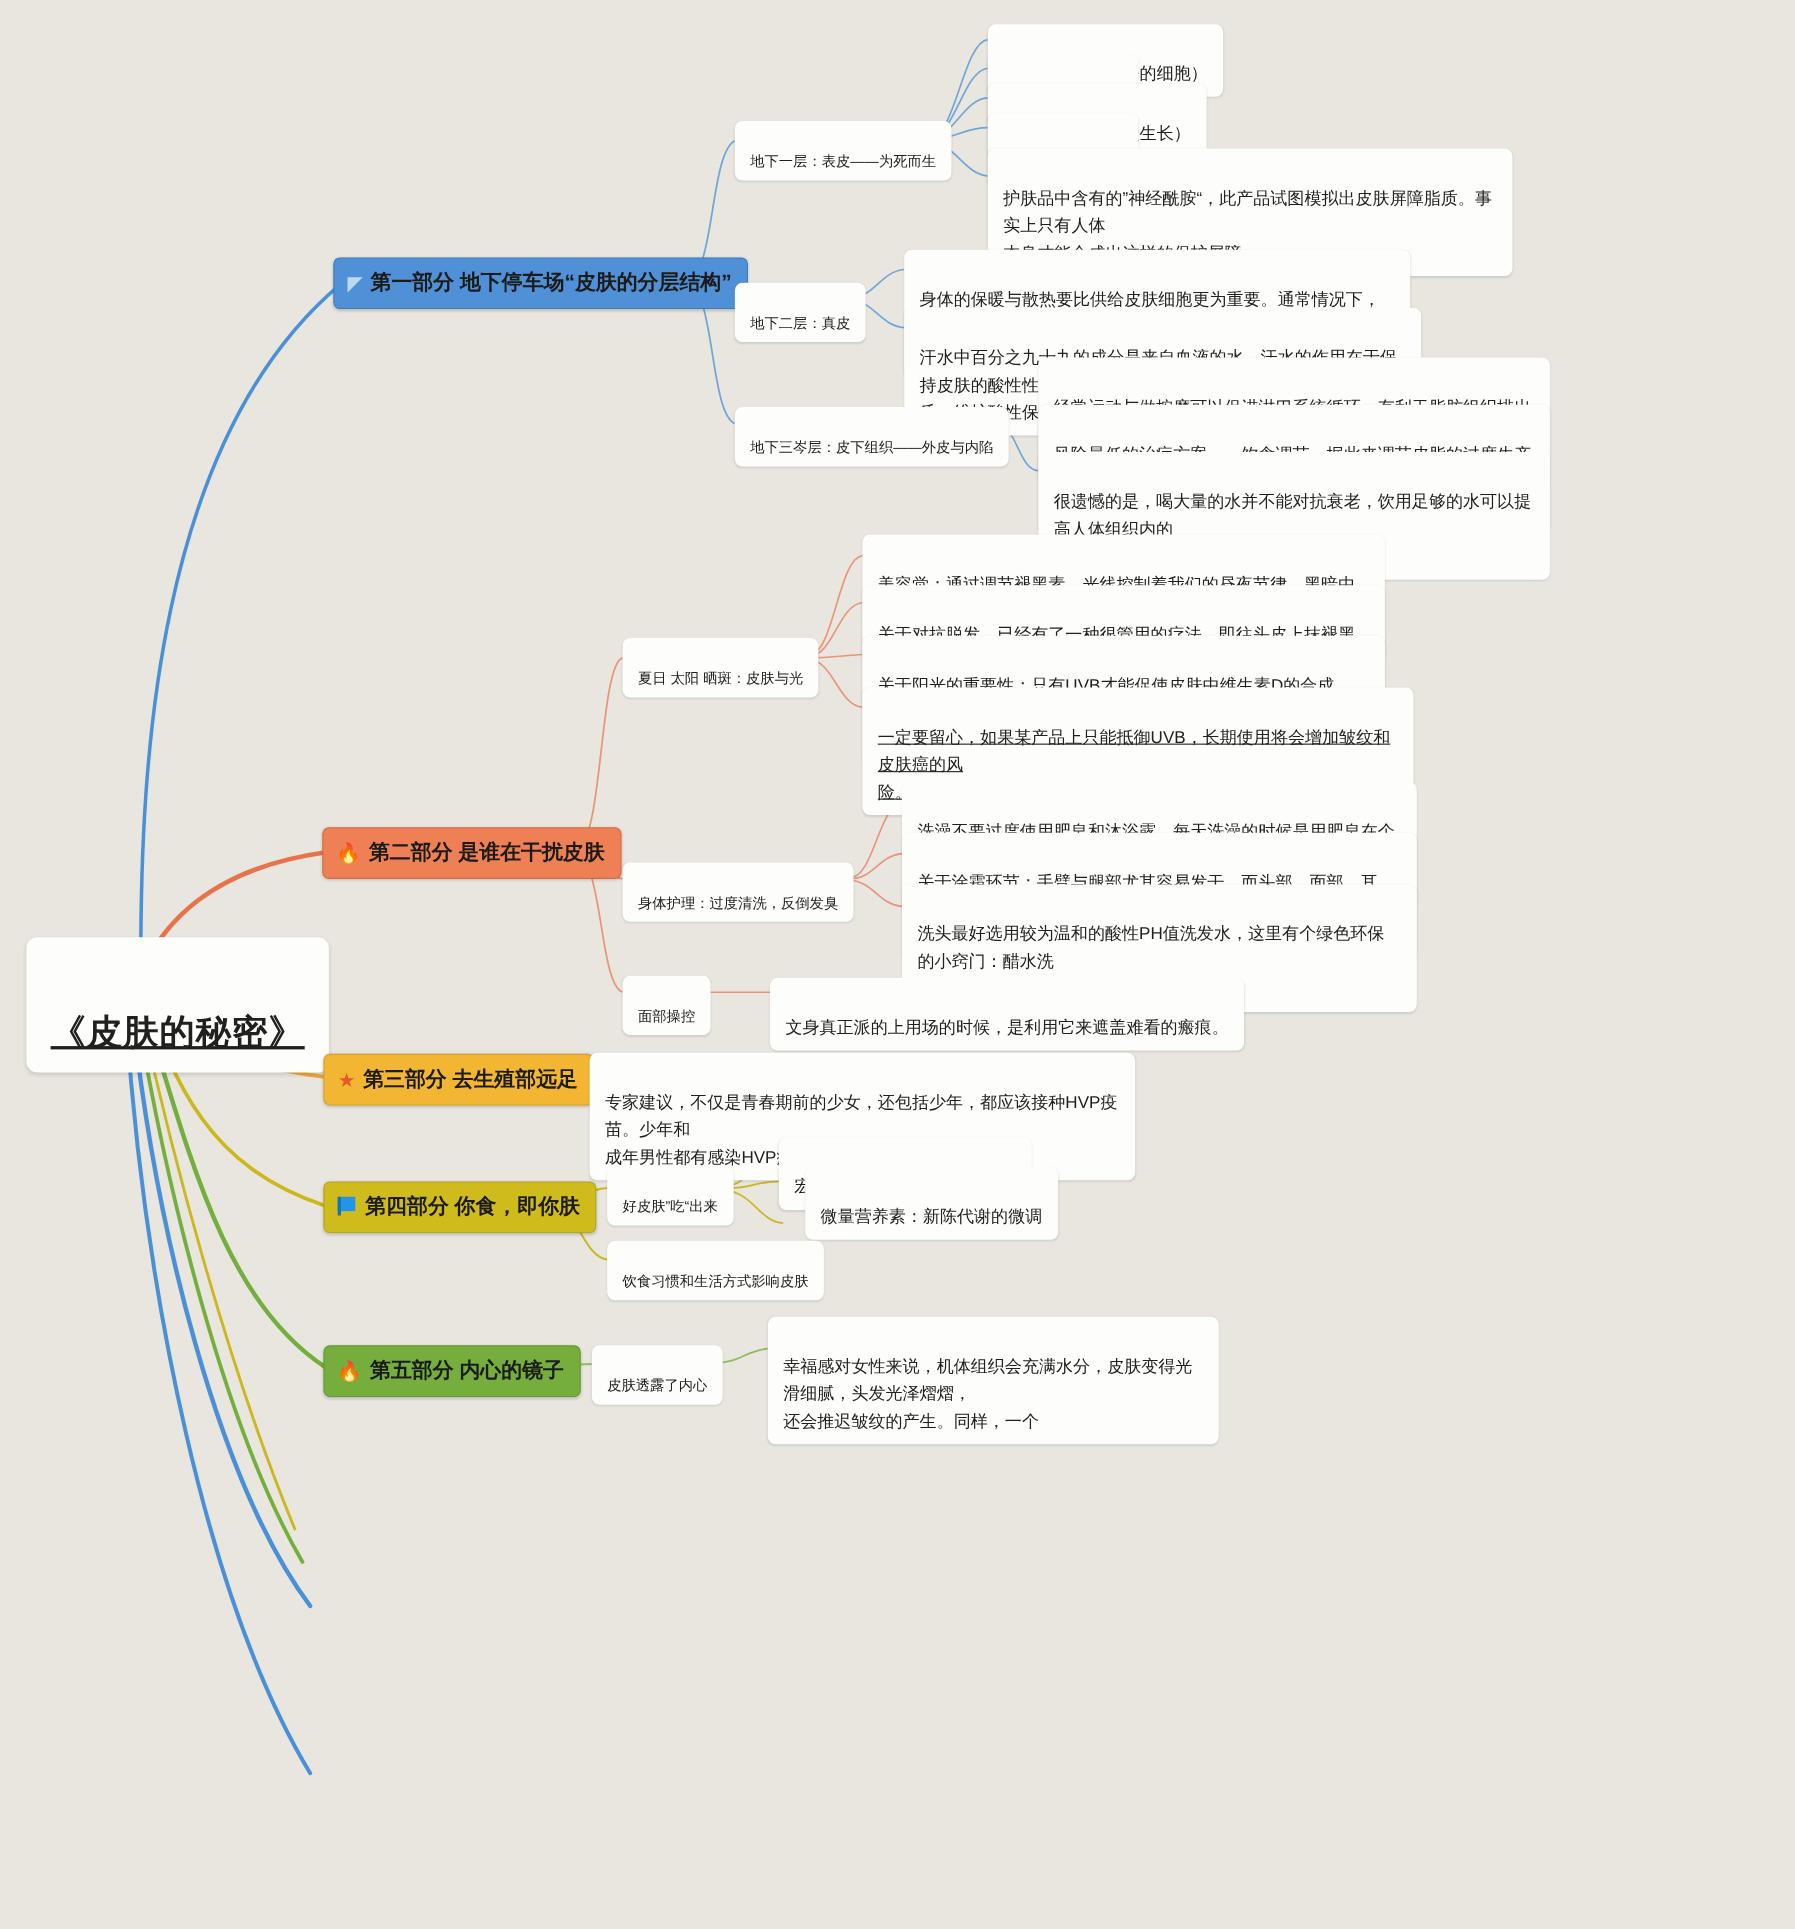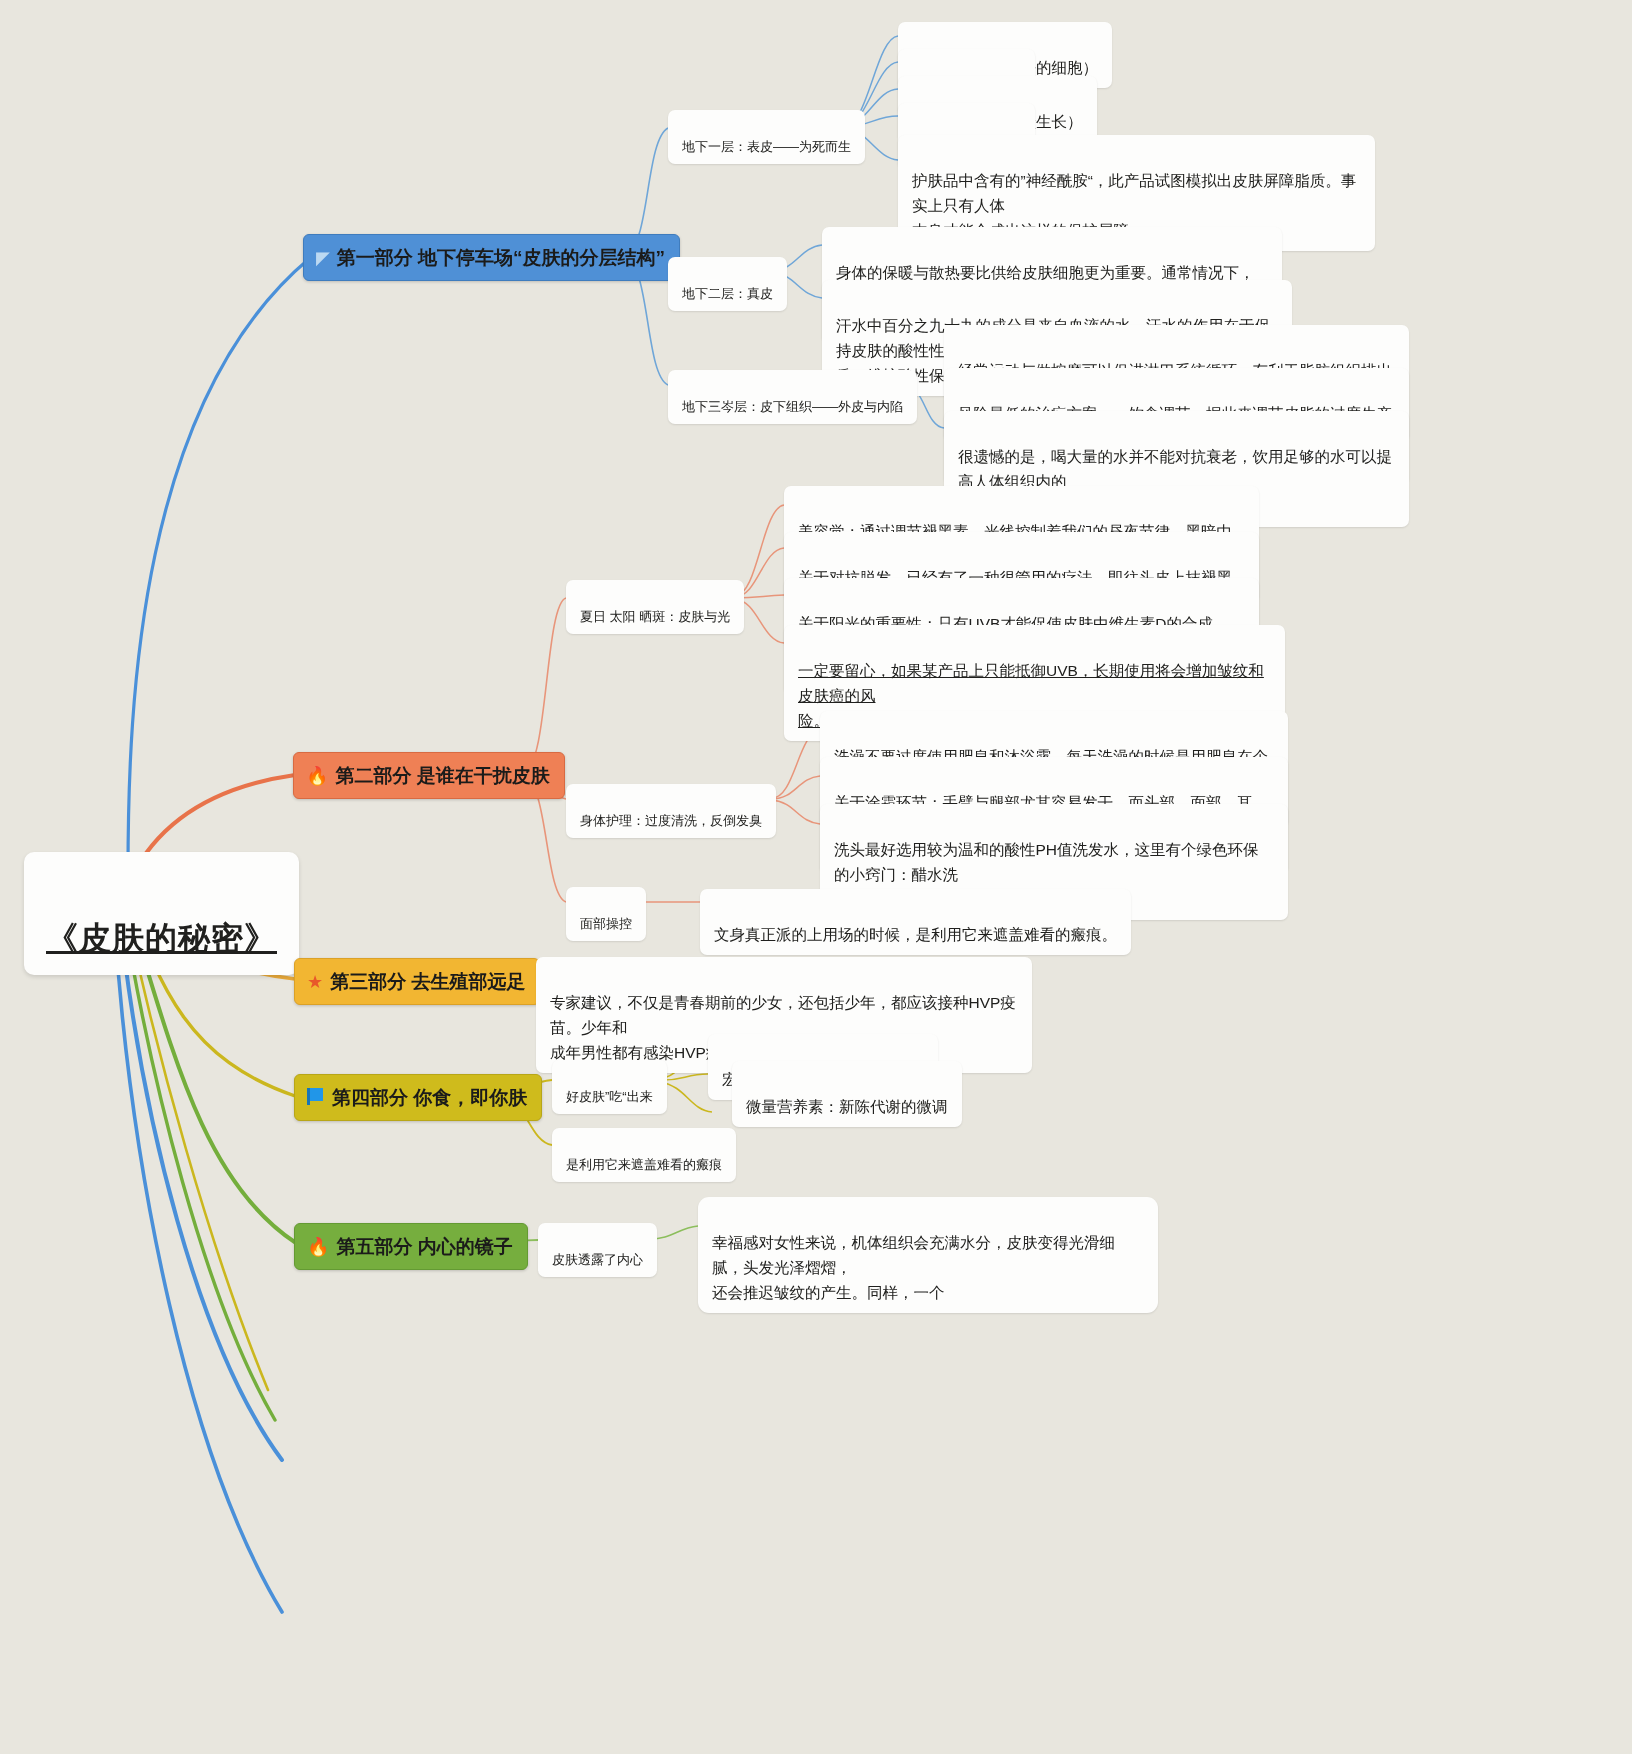"是利用它来遮盖难看的瘢痕" span { text: 是利用它来遮盖难看的瘢痕 -> 饮食习惯和生活方式影响皮肤 }
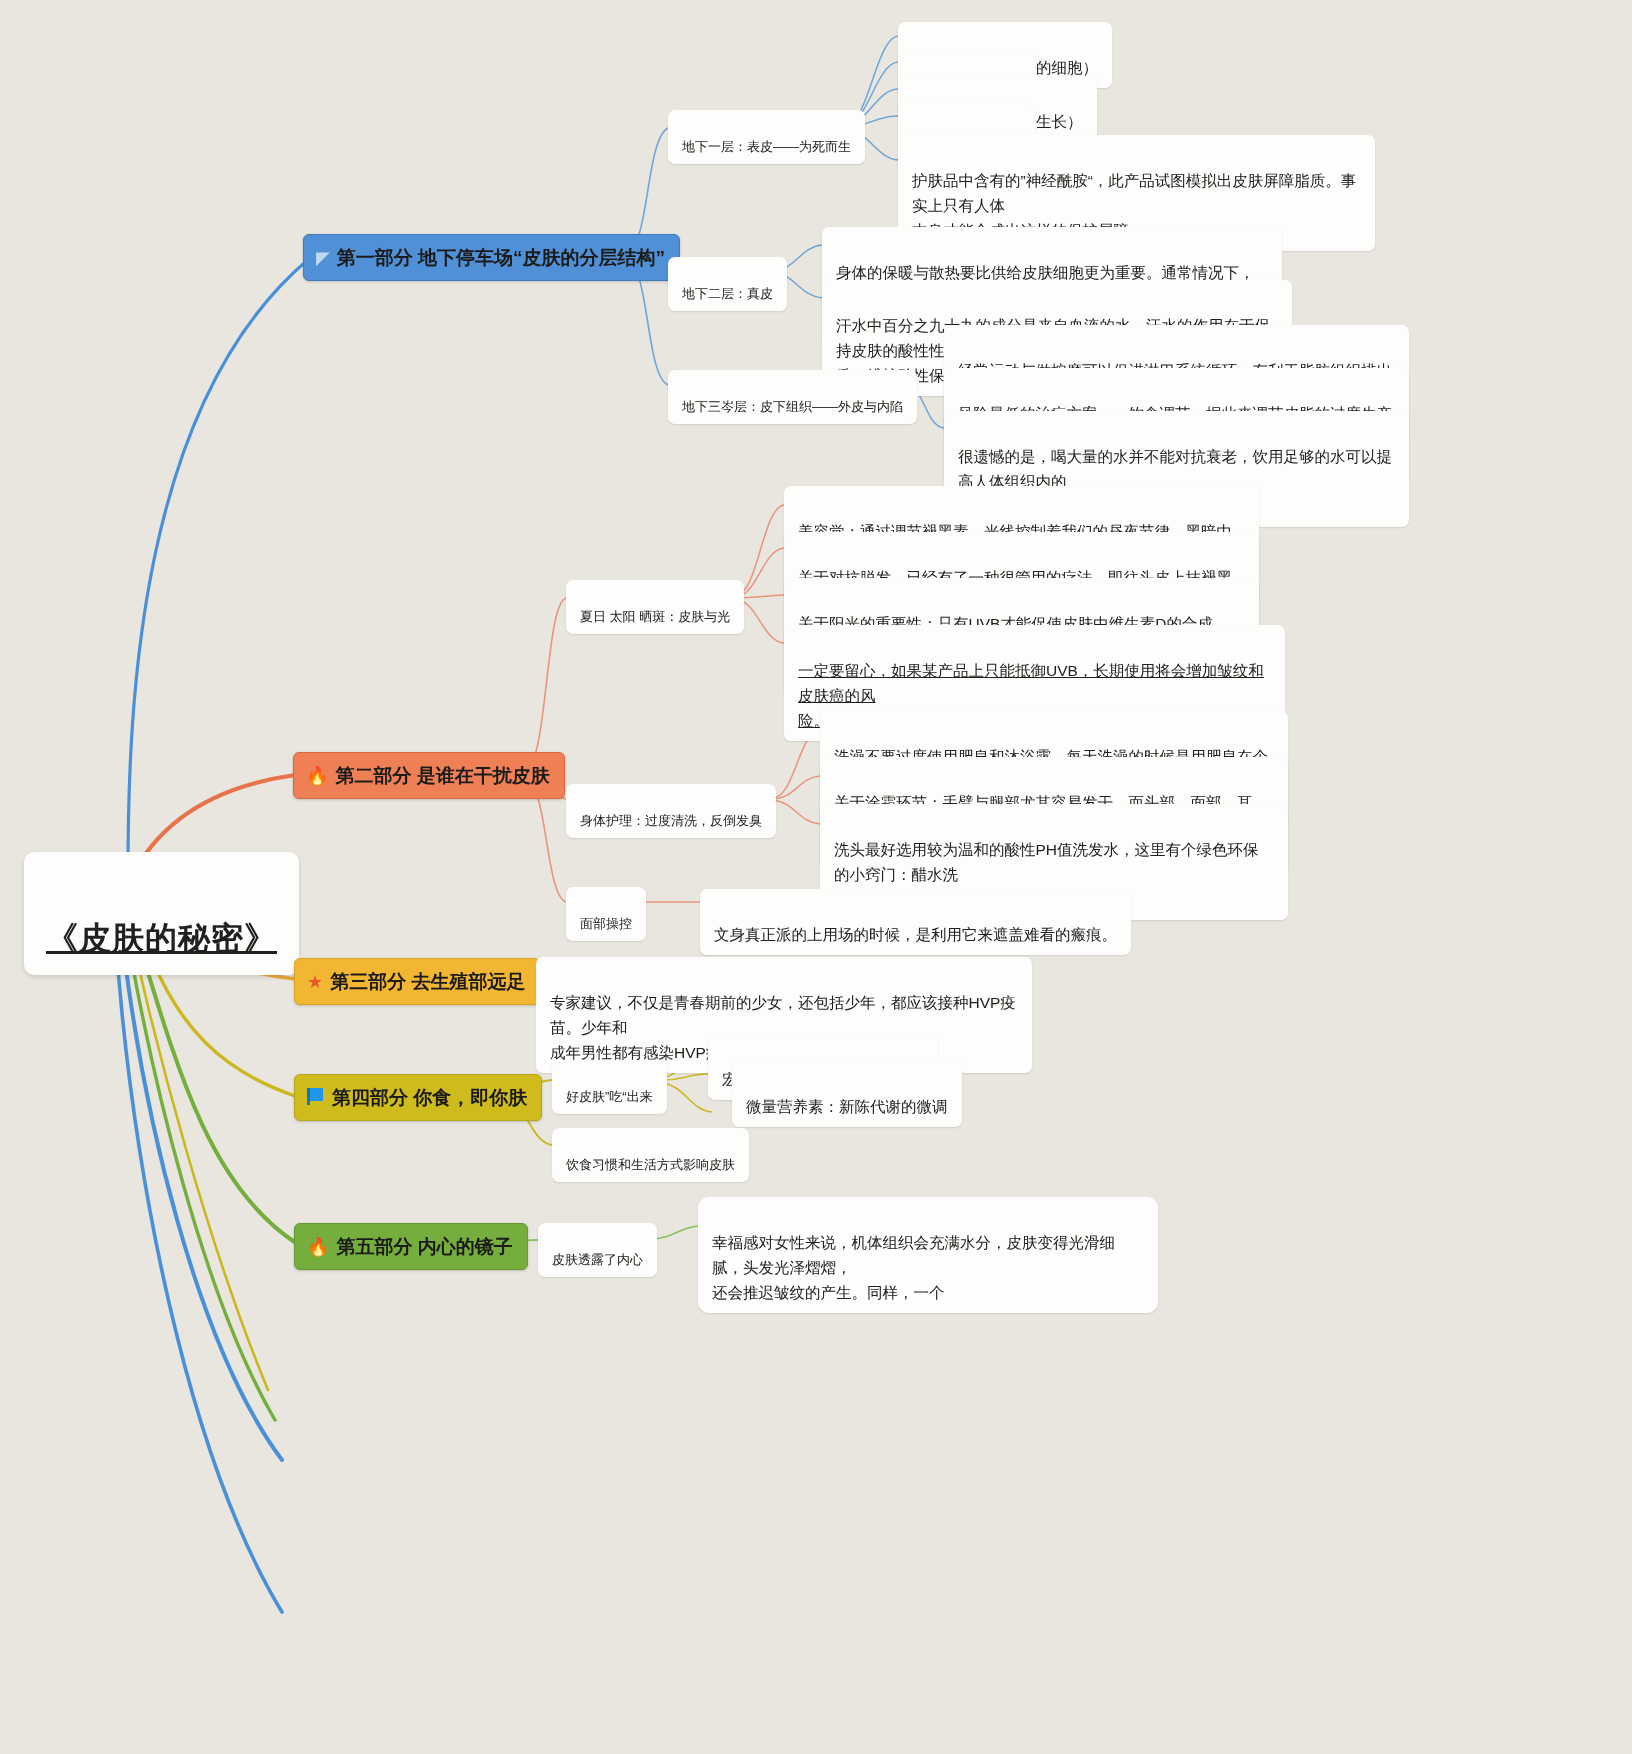"幸福感对女性来说，机体组织会充满水分，皮肤变得光滑细腻，头发光泽熠熠，" div.node { border-radius: 11px -> none; width: 460px -> 410px }
